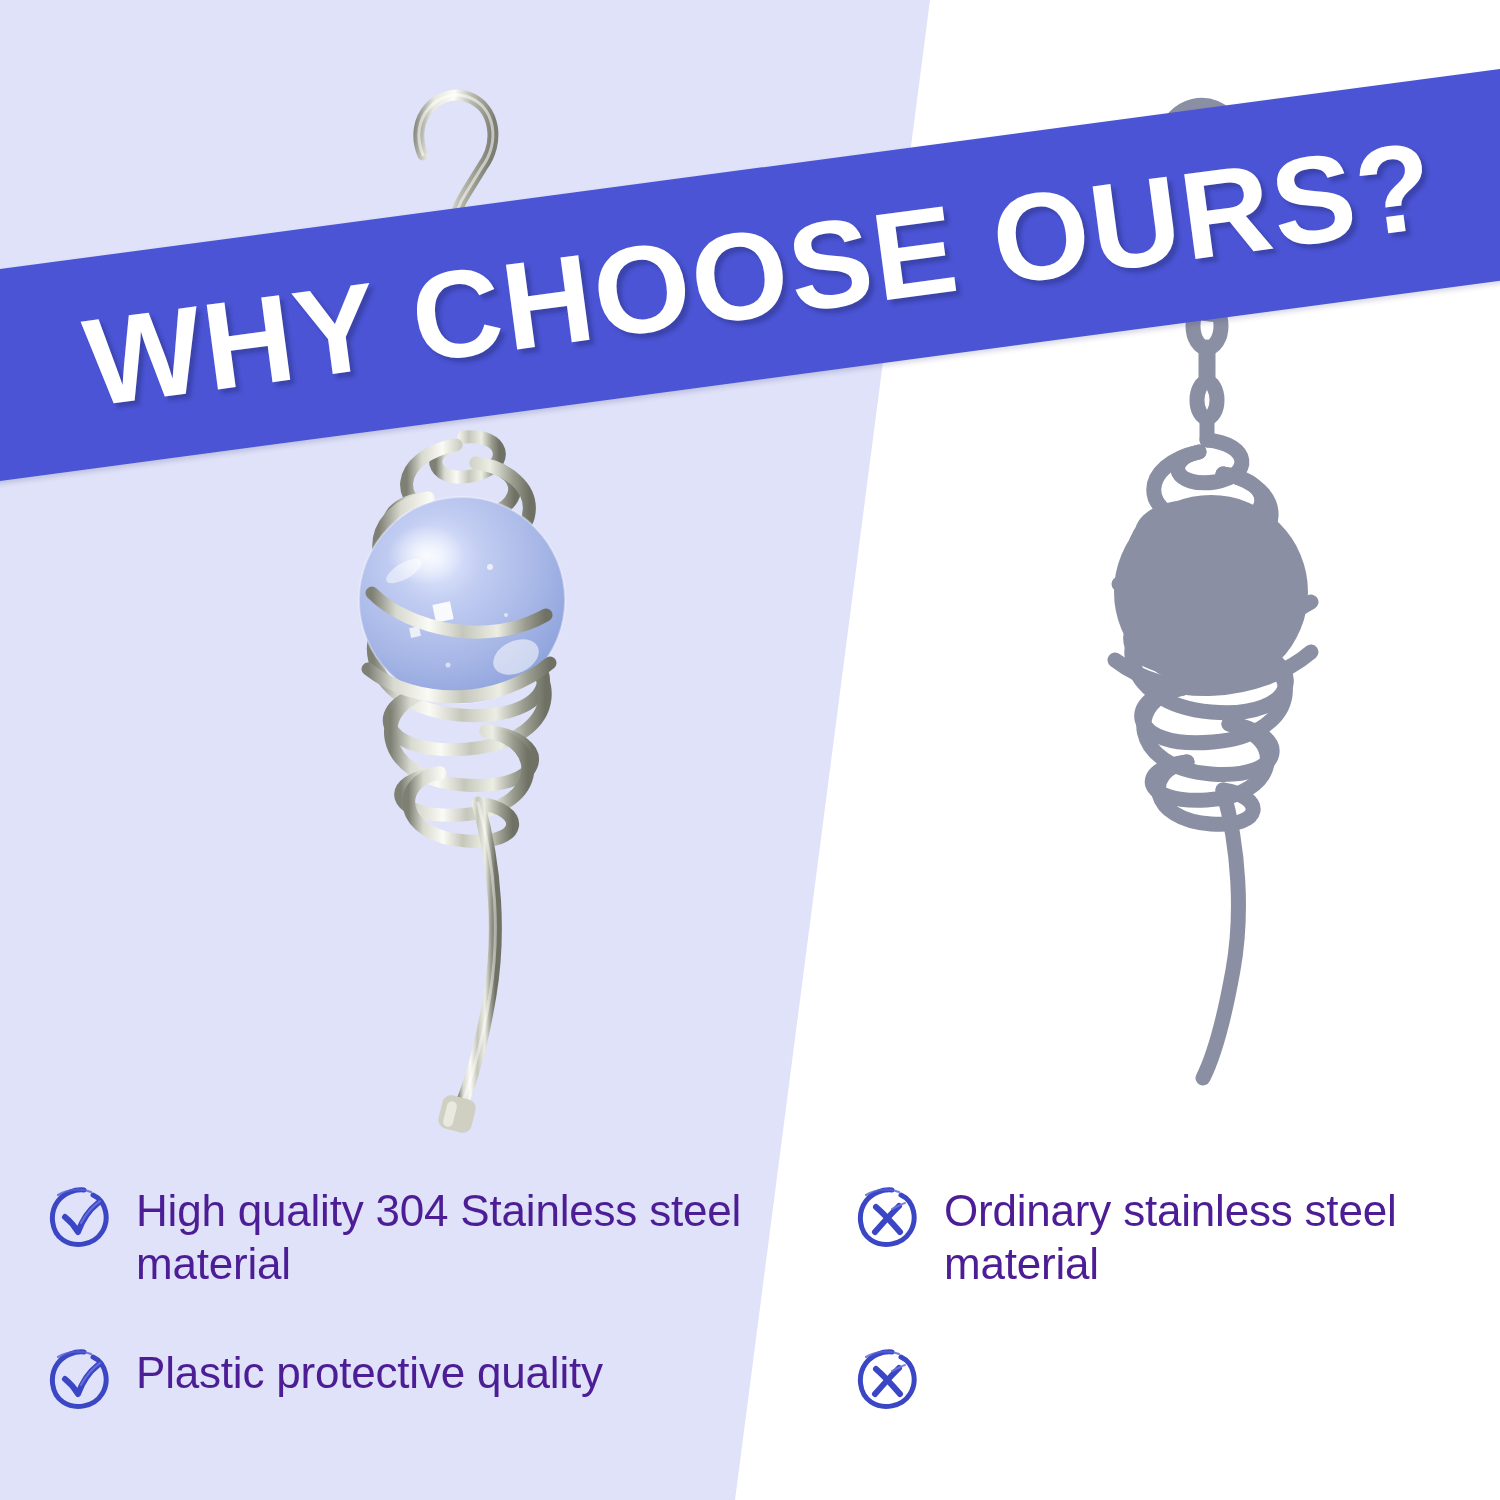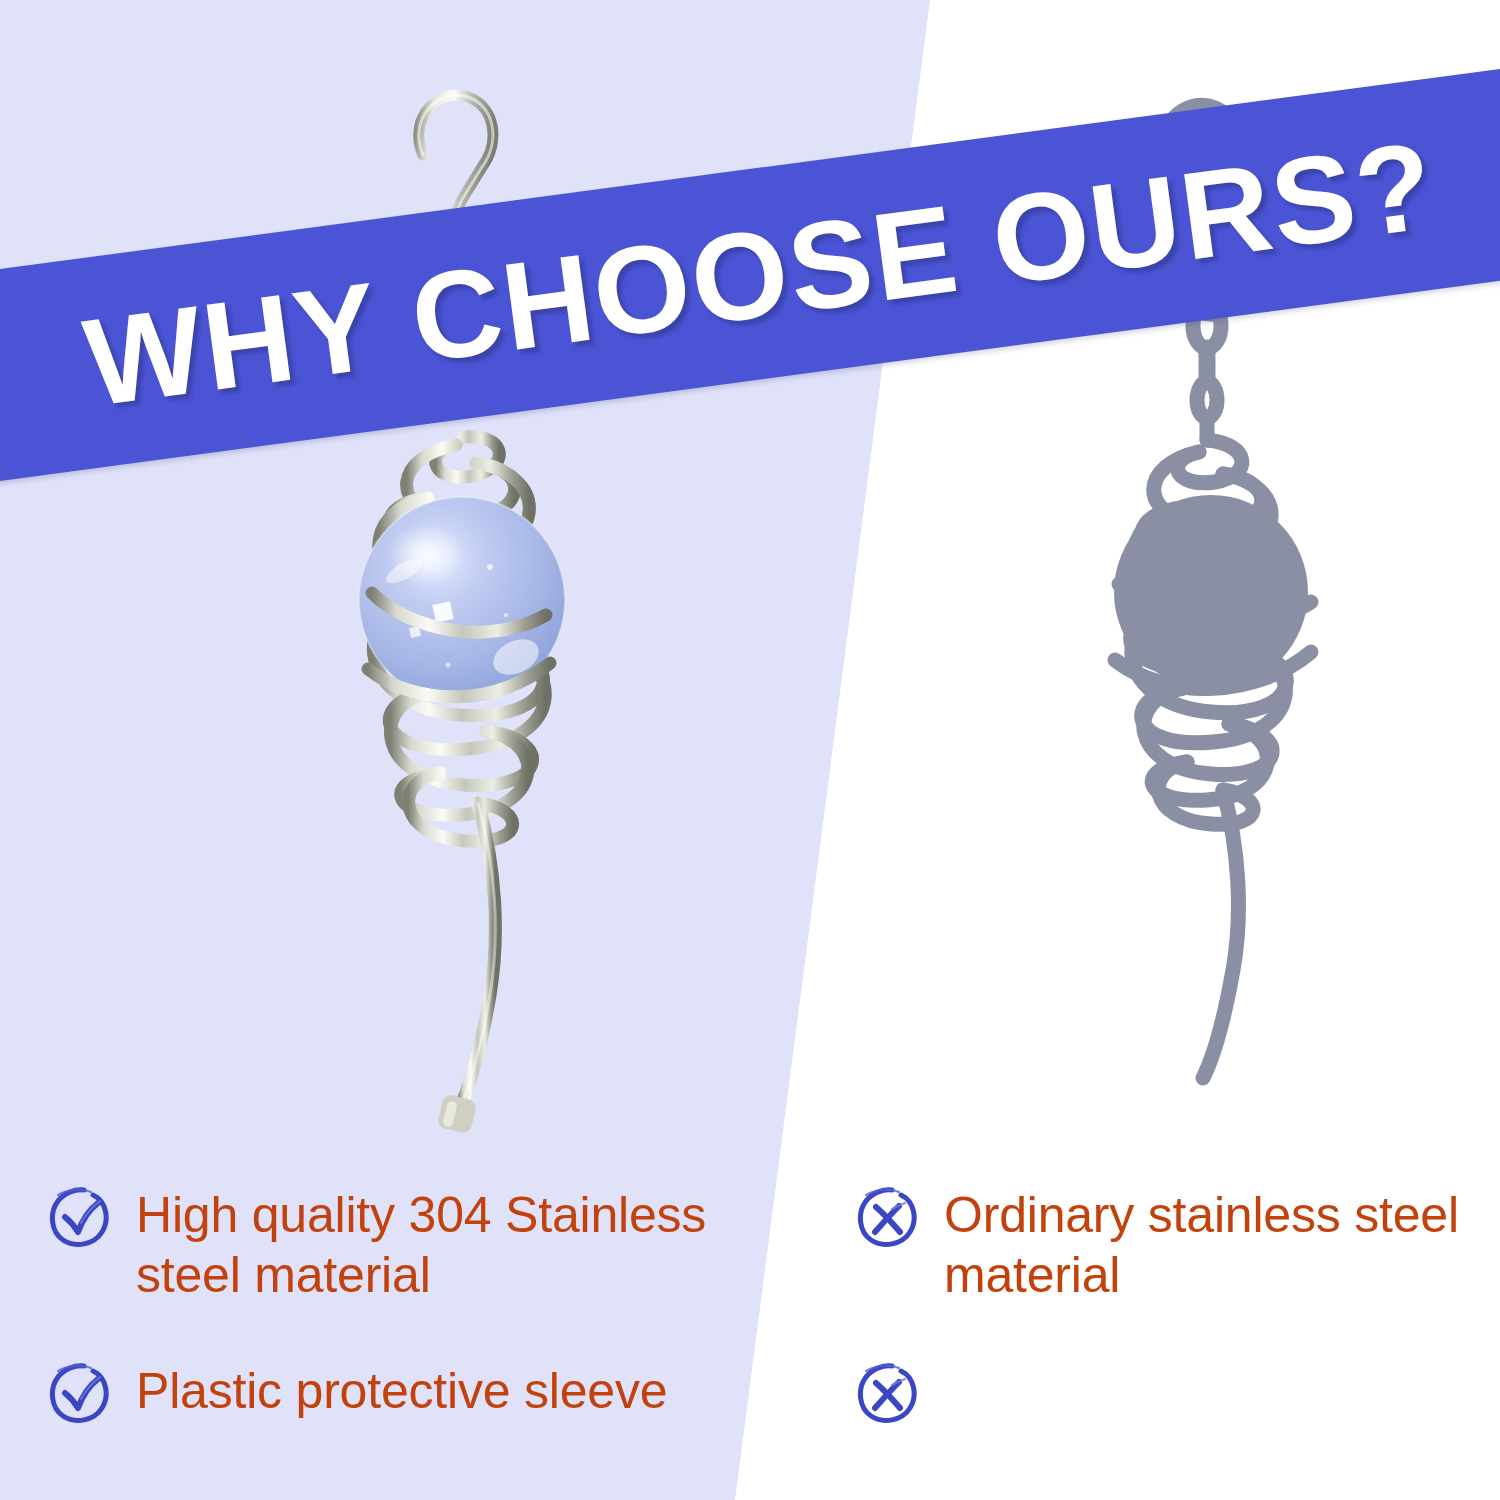"High quality 304 Stainless steel" .bullet-text { color: #c2410c -> #4c1d95; font-size: 50px -> 44px }
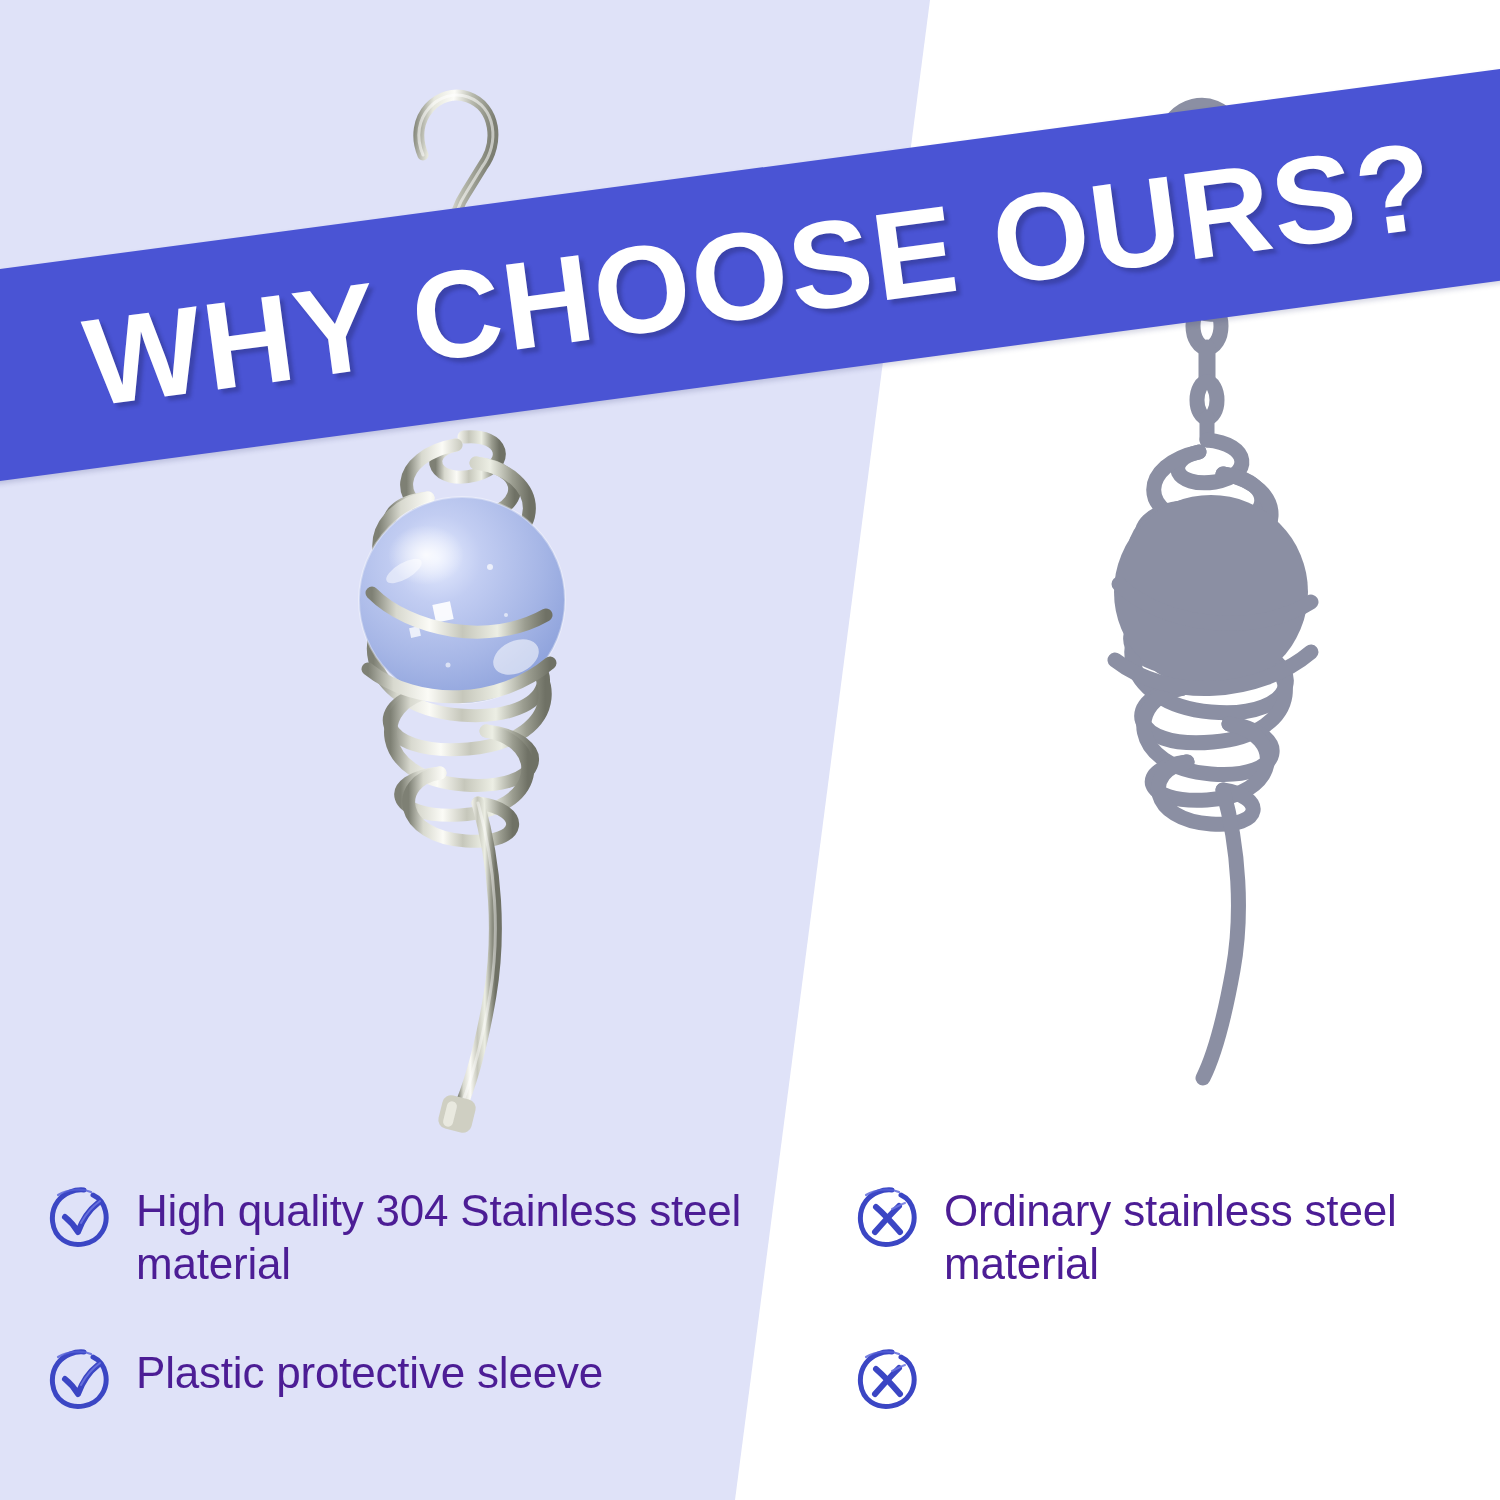"Plastic protective sleeve" span.bullet-text { text: sleeve -> quality }
